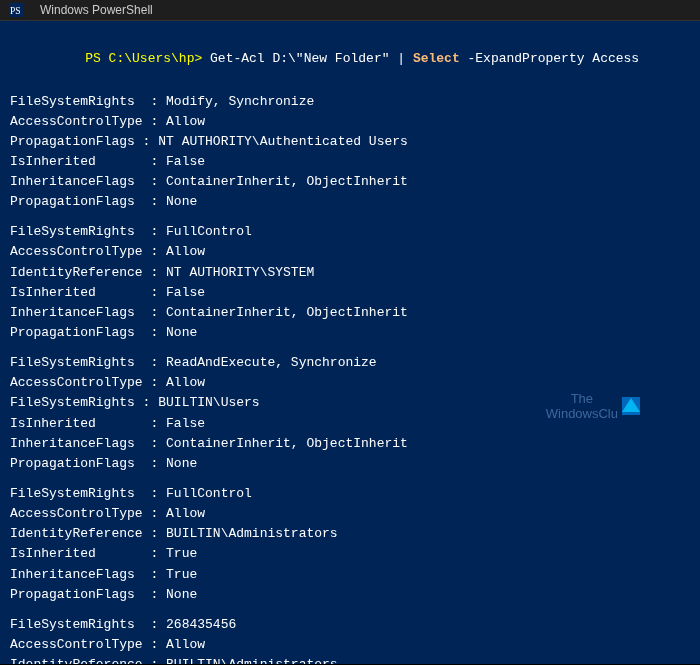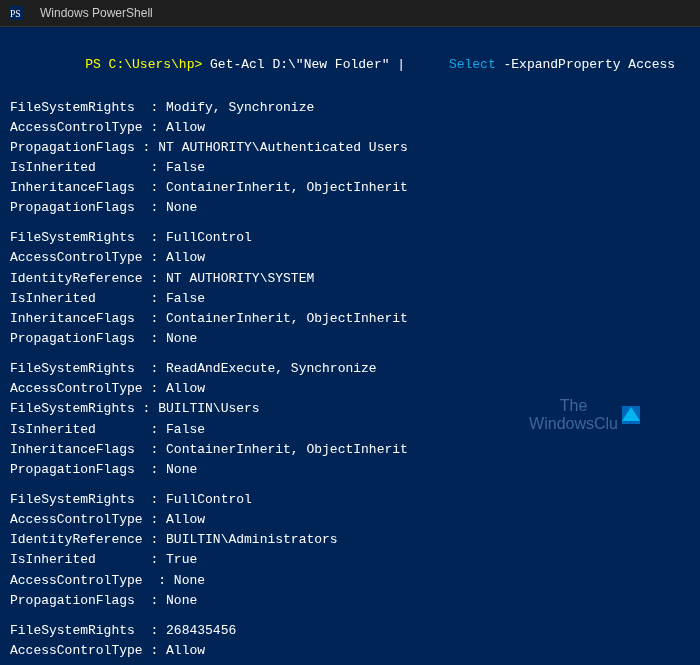"PS" .title-bar { height: 27px -> 21px }
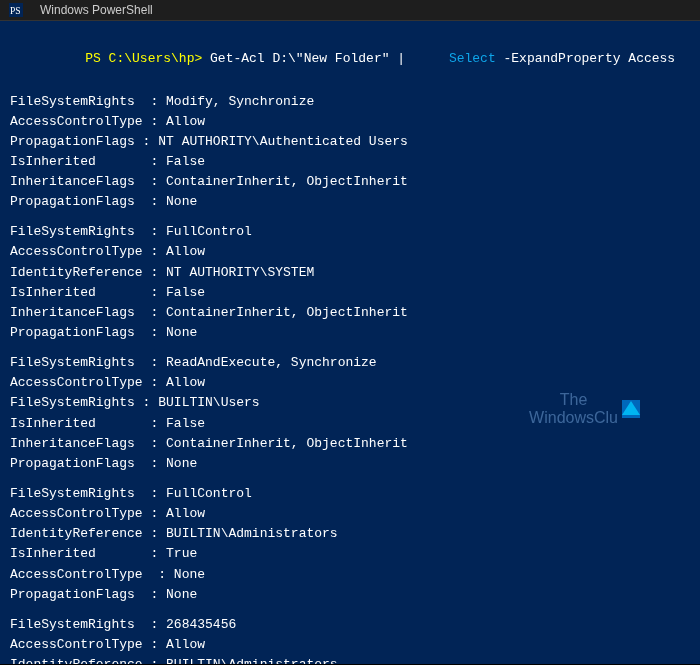"Select" .prompt-line .select-word { color: #0ea5e9 -> #fdba74; font-weight: normal -> bold; margin-left: 36px -> none }
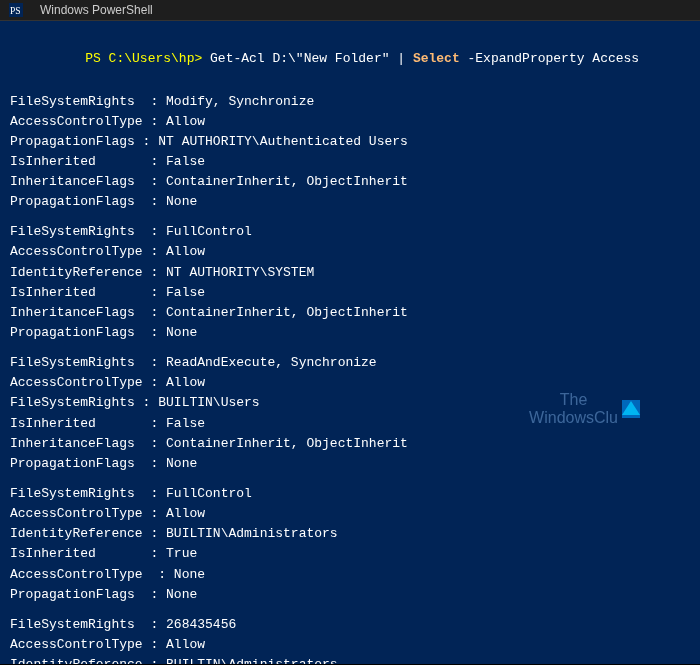"The" span { font-size: 16px -> 13px }
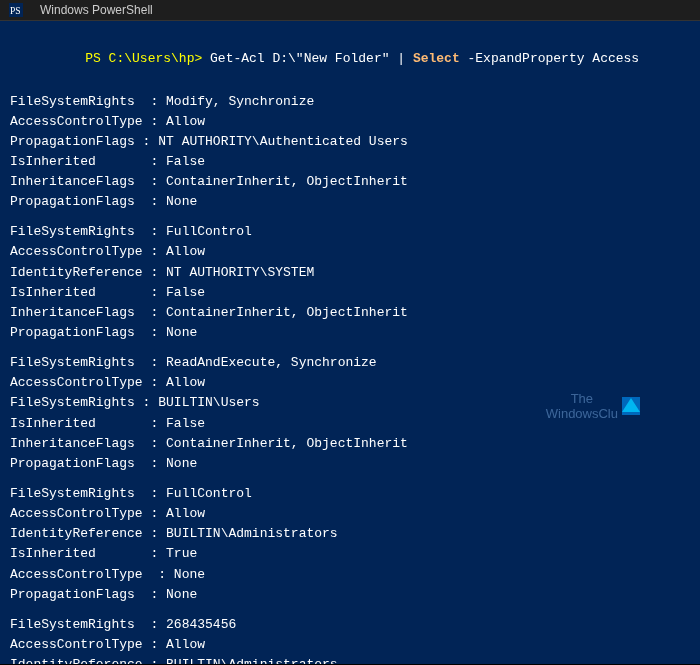"AccessControlType : None" div.output-line { text: AccessControlType  : None -> InheritanceFlags  : True }
